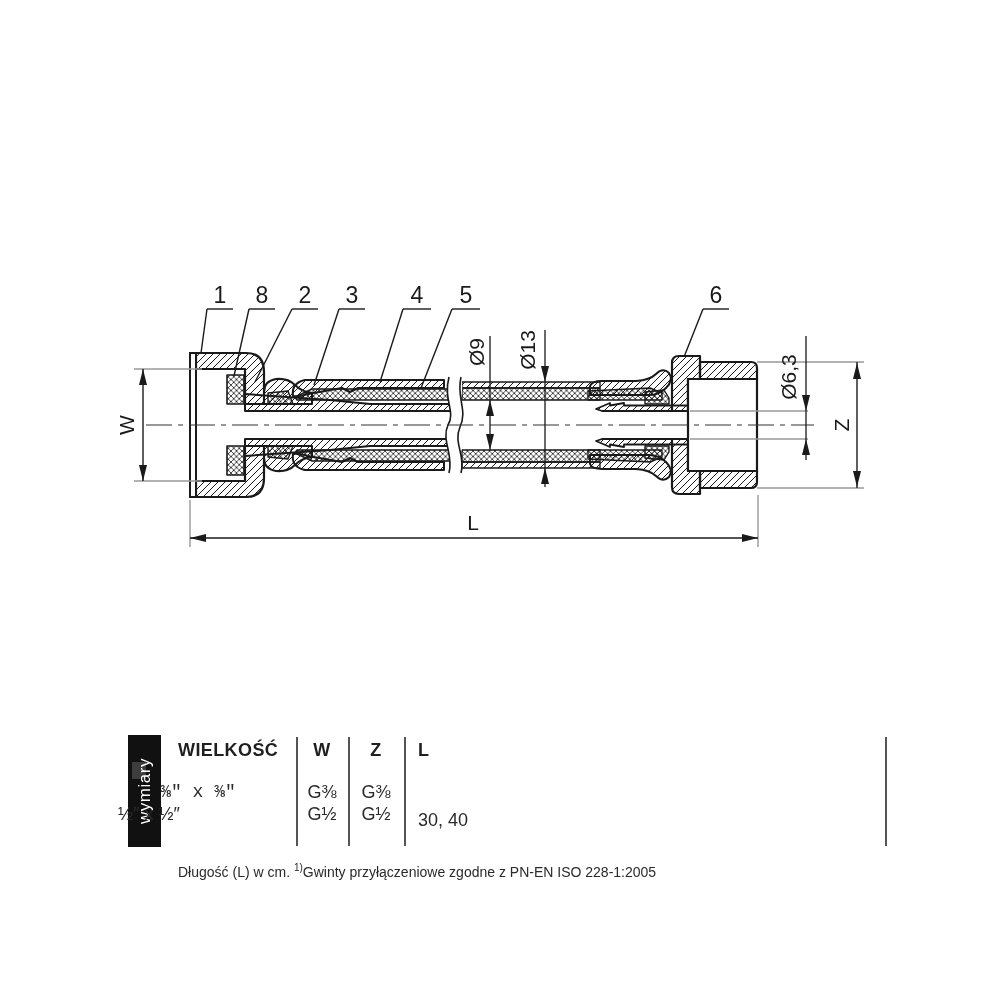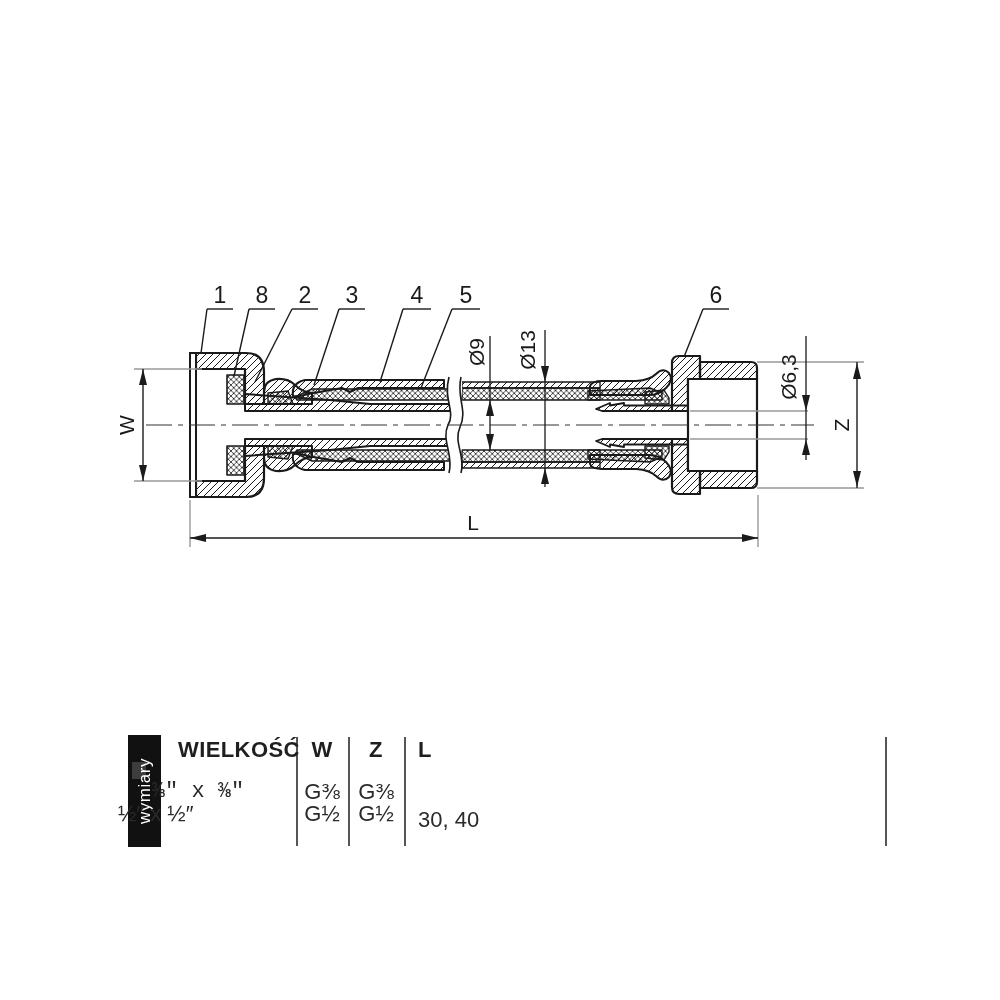"WIELKOŚĆ" .cell { font-size: 22px -> 18px }
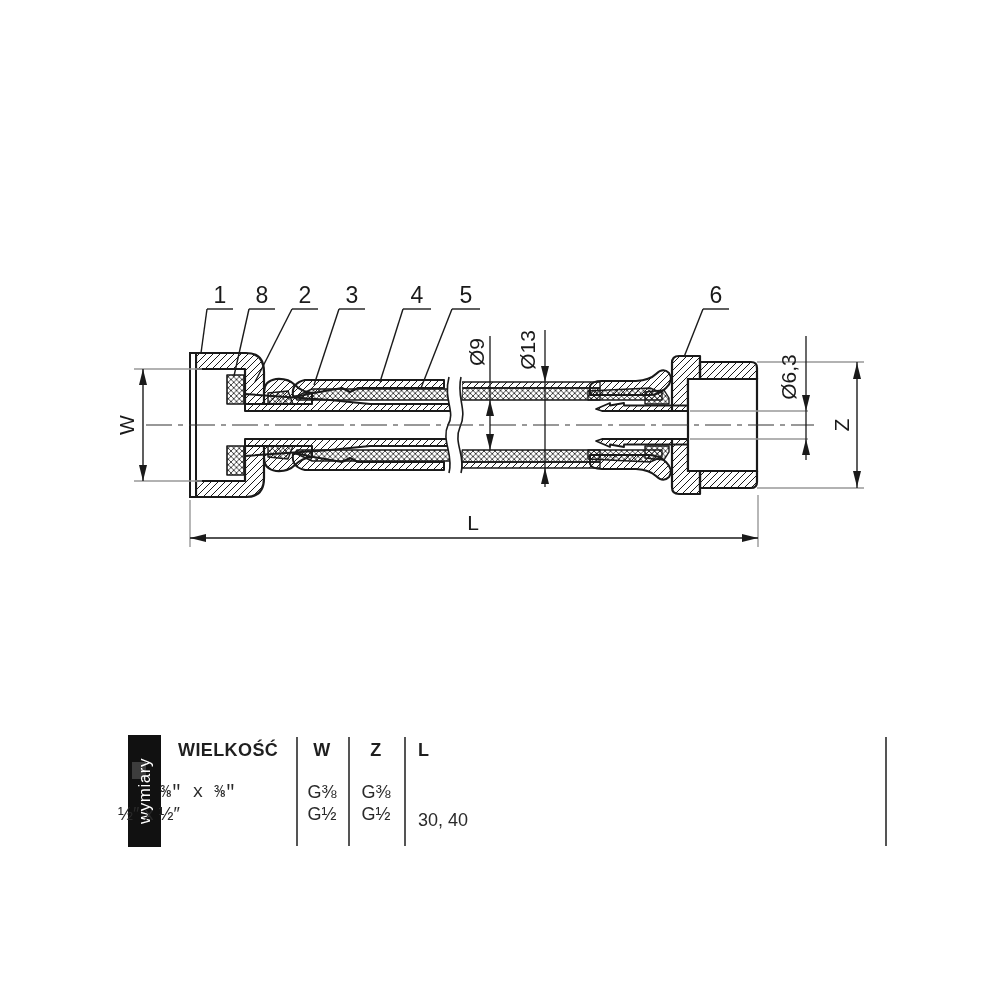"Długość (L) w cm. 1)Gwinty" div.footnote { html: none -> <div> <span>Długość (L) w cm. </span><span>1)</span><span>Gwinty przyłączeniowe zgodne z PN-EN ISO 228-1:2005</span> </div> }
